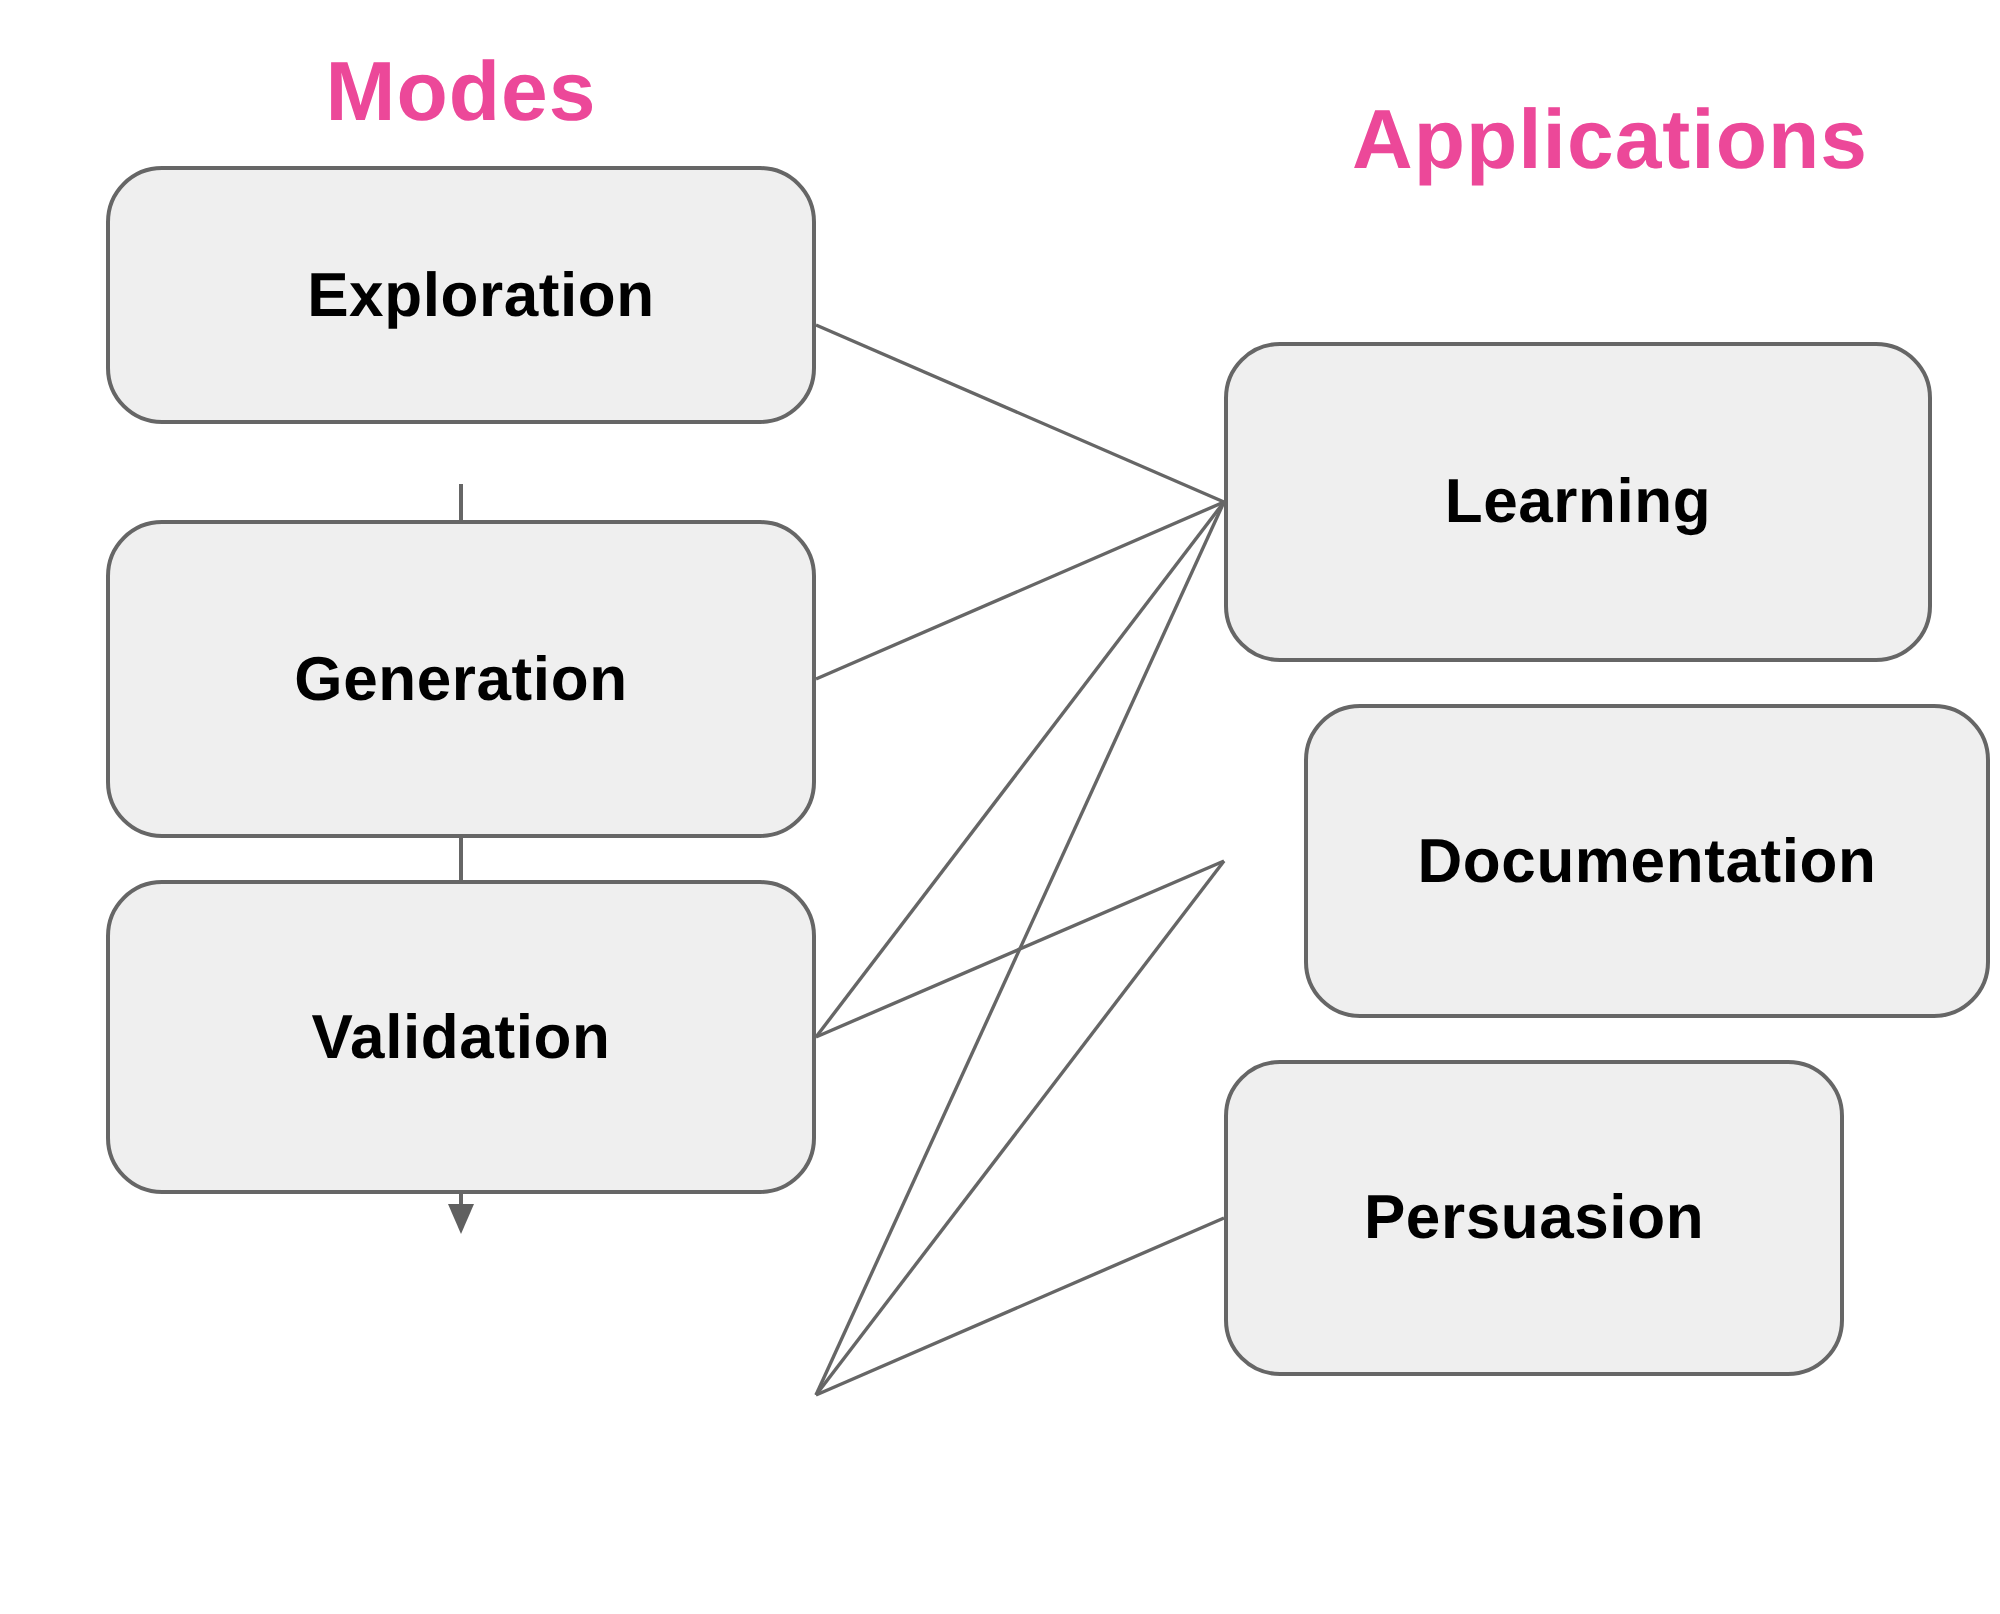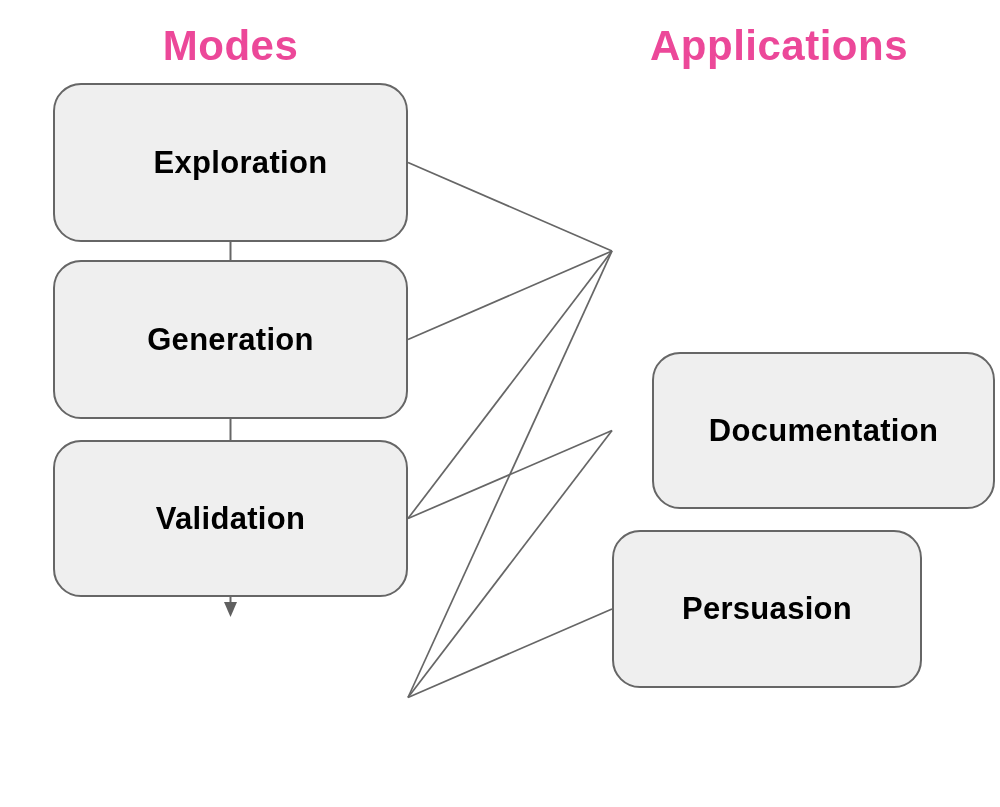"Applications" #title-apps { left: 601px -> 627px; margin-top: none -> 24px }
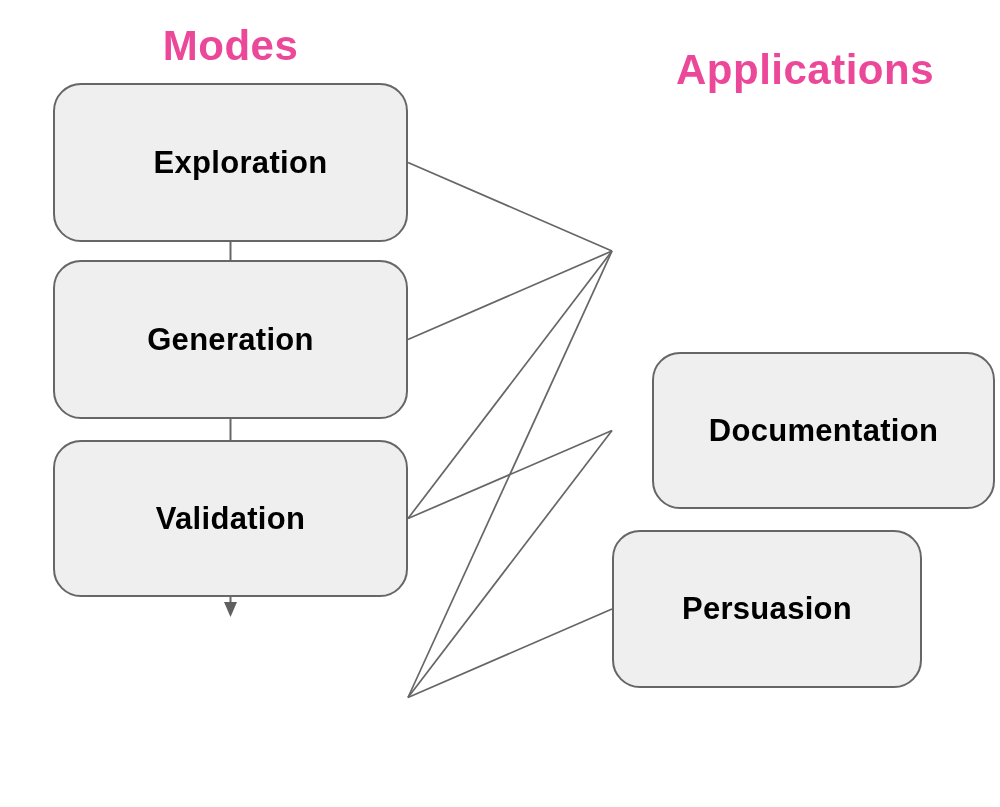"Exploration" .n-exploration { height: 159px -> 129px }
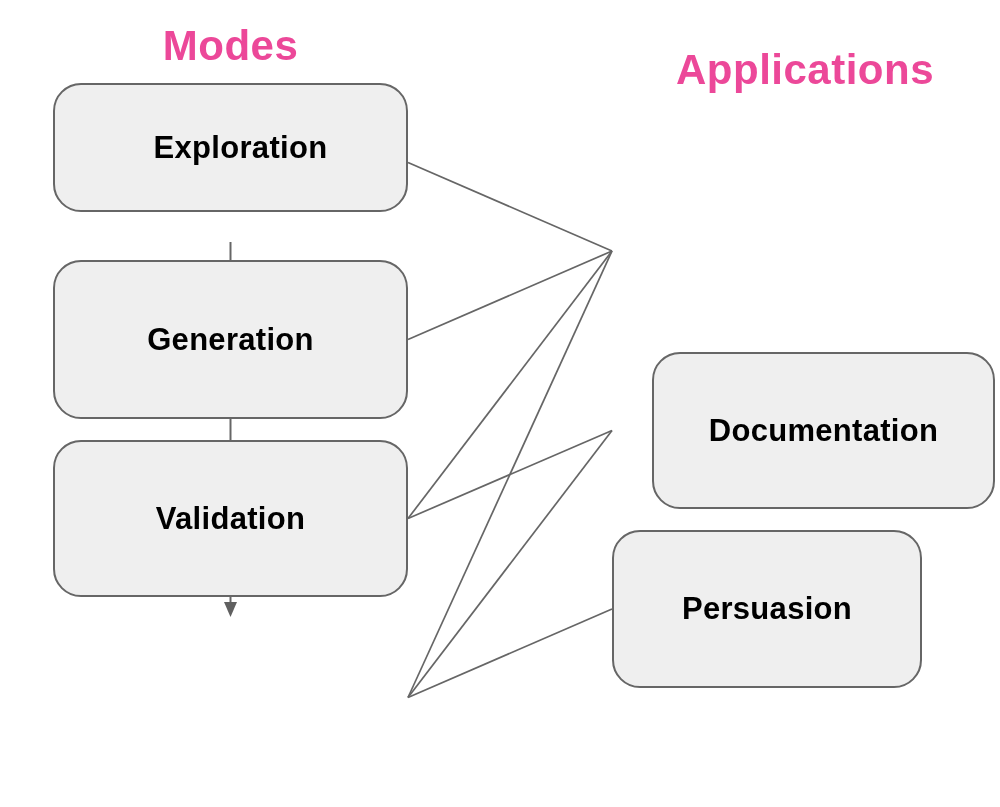"Learning" div.node { html: none -> <div> <span>Learning</span> </div> }
